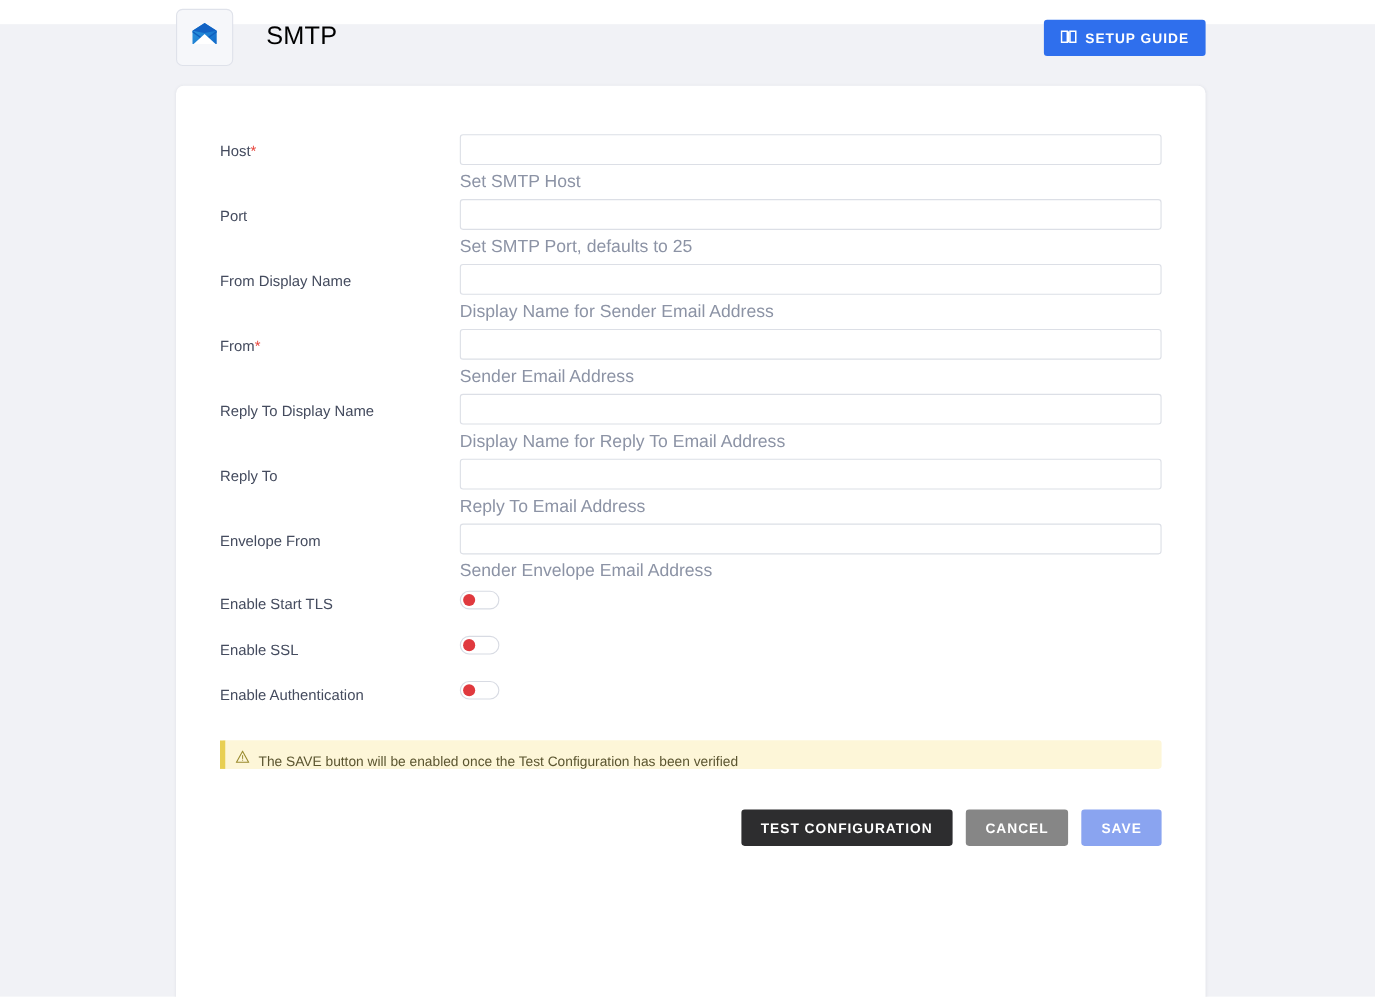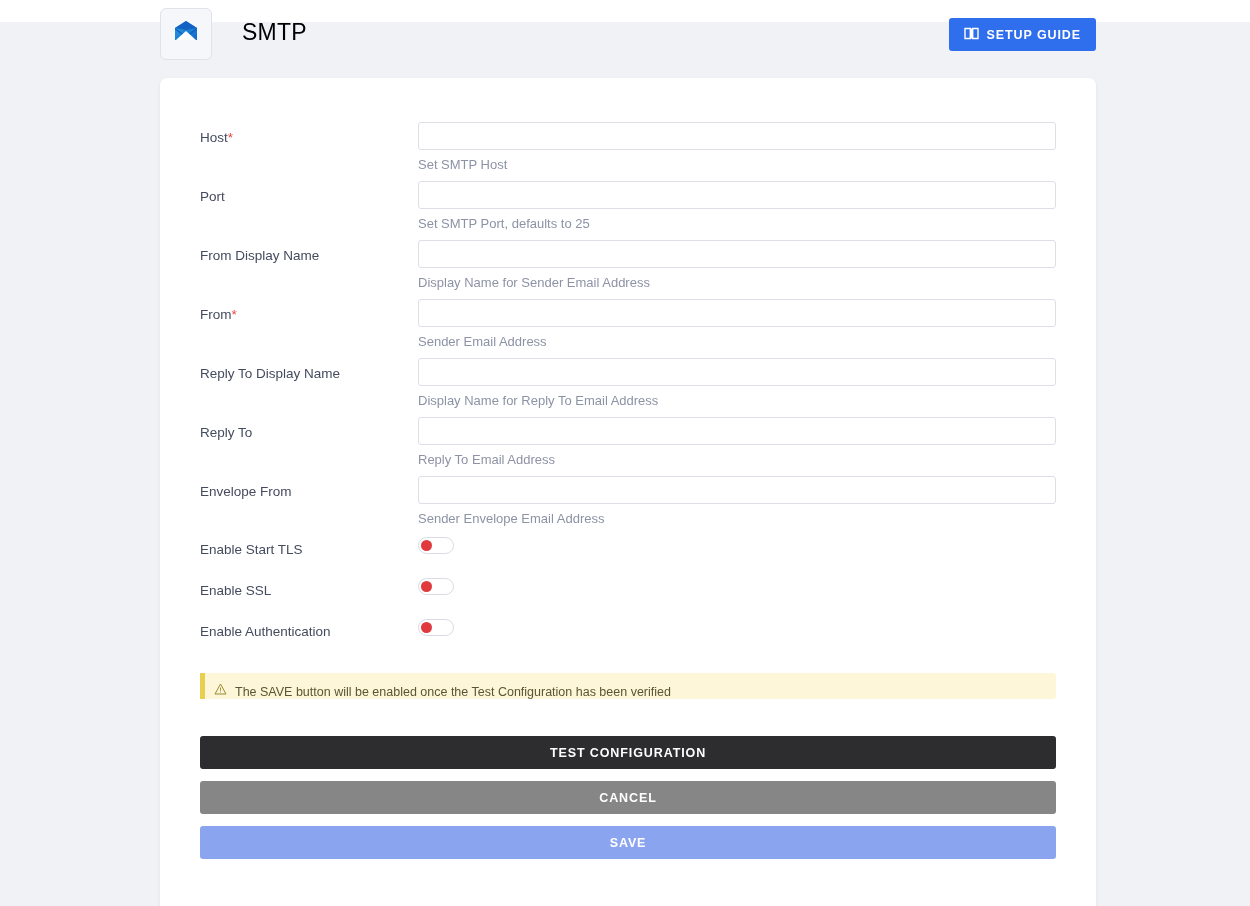"Set SMTP Host" .hint { font-size: 13px -> 16px }
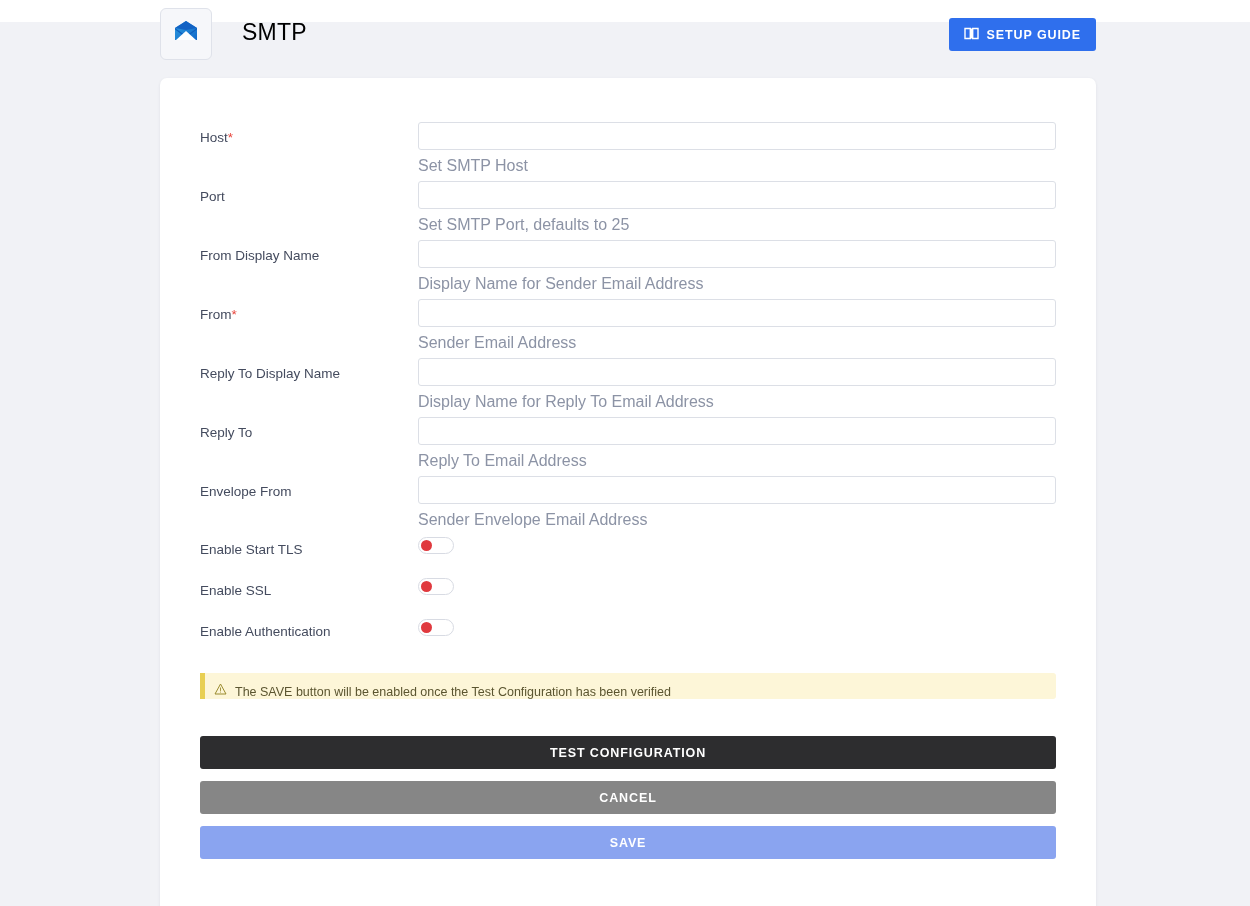"TEST CONFIGURATION" .actions { flex-direction: column -> none }
